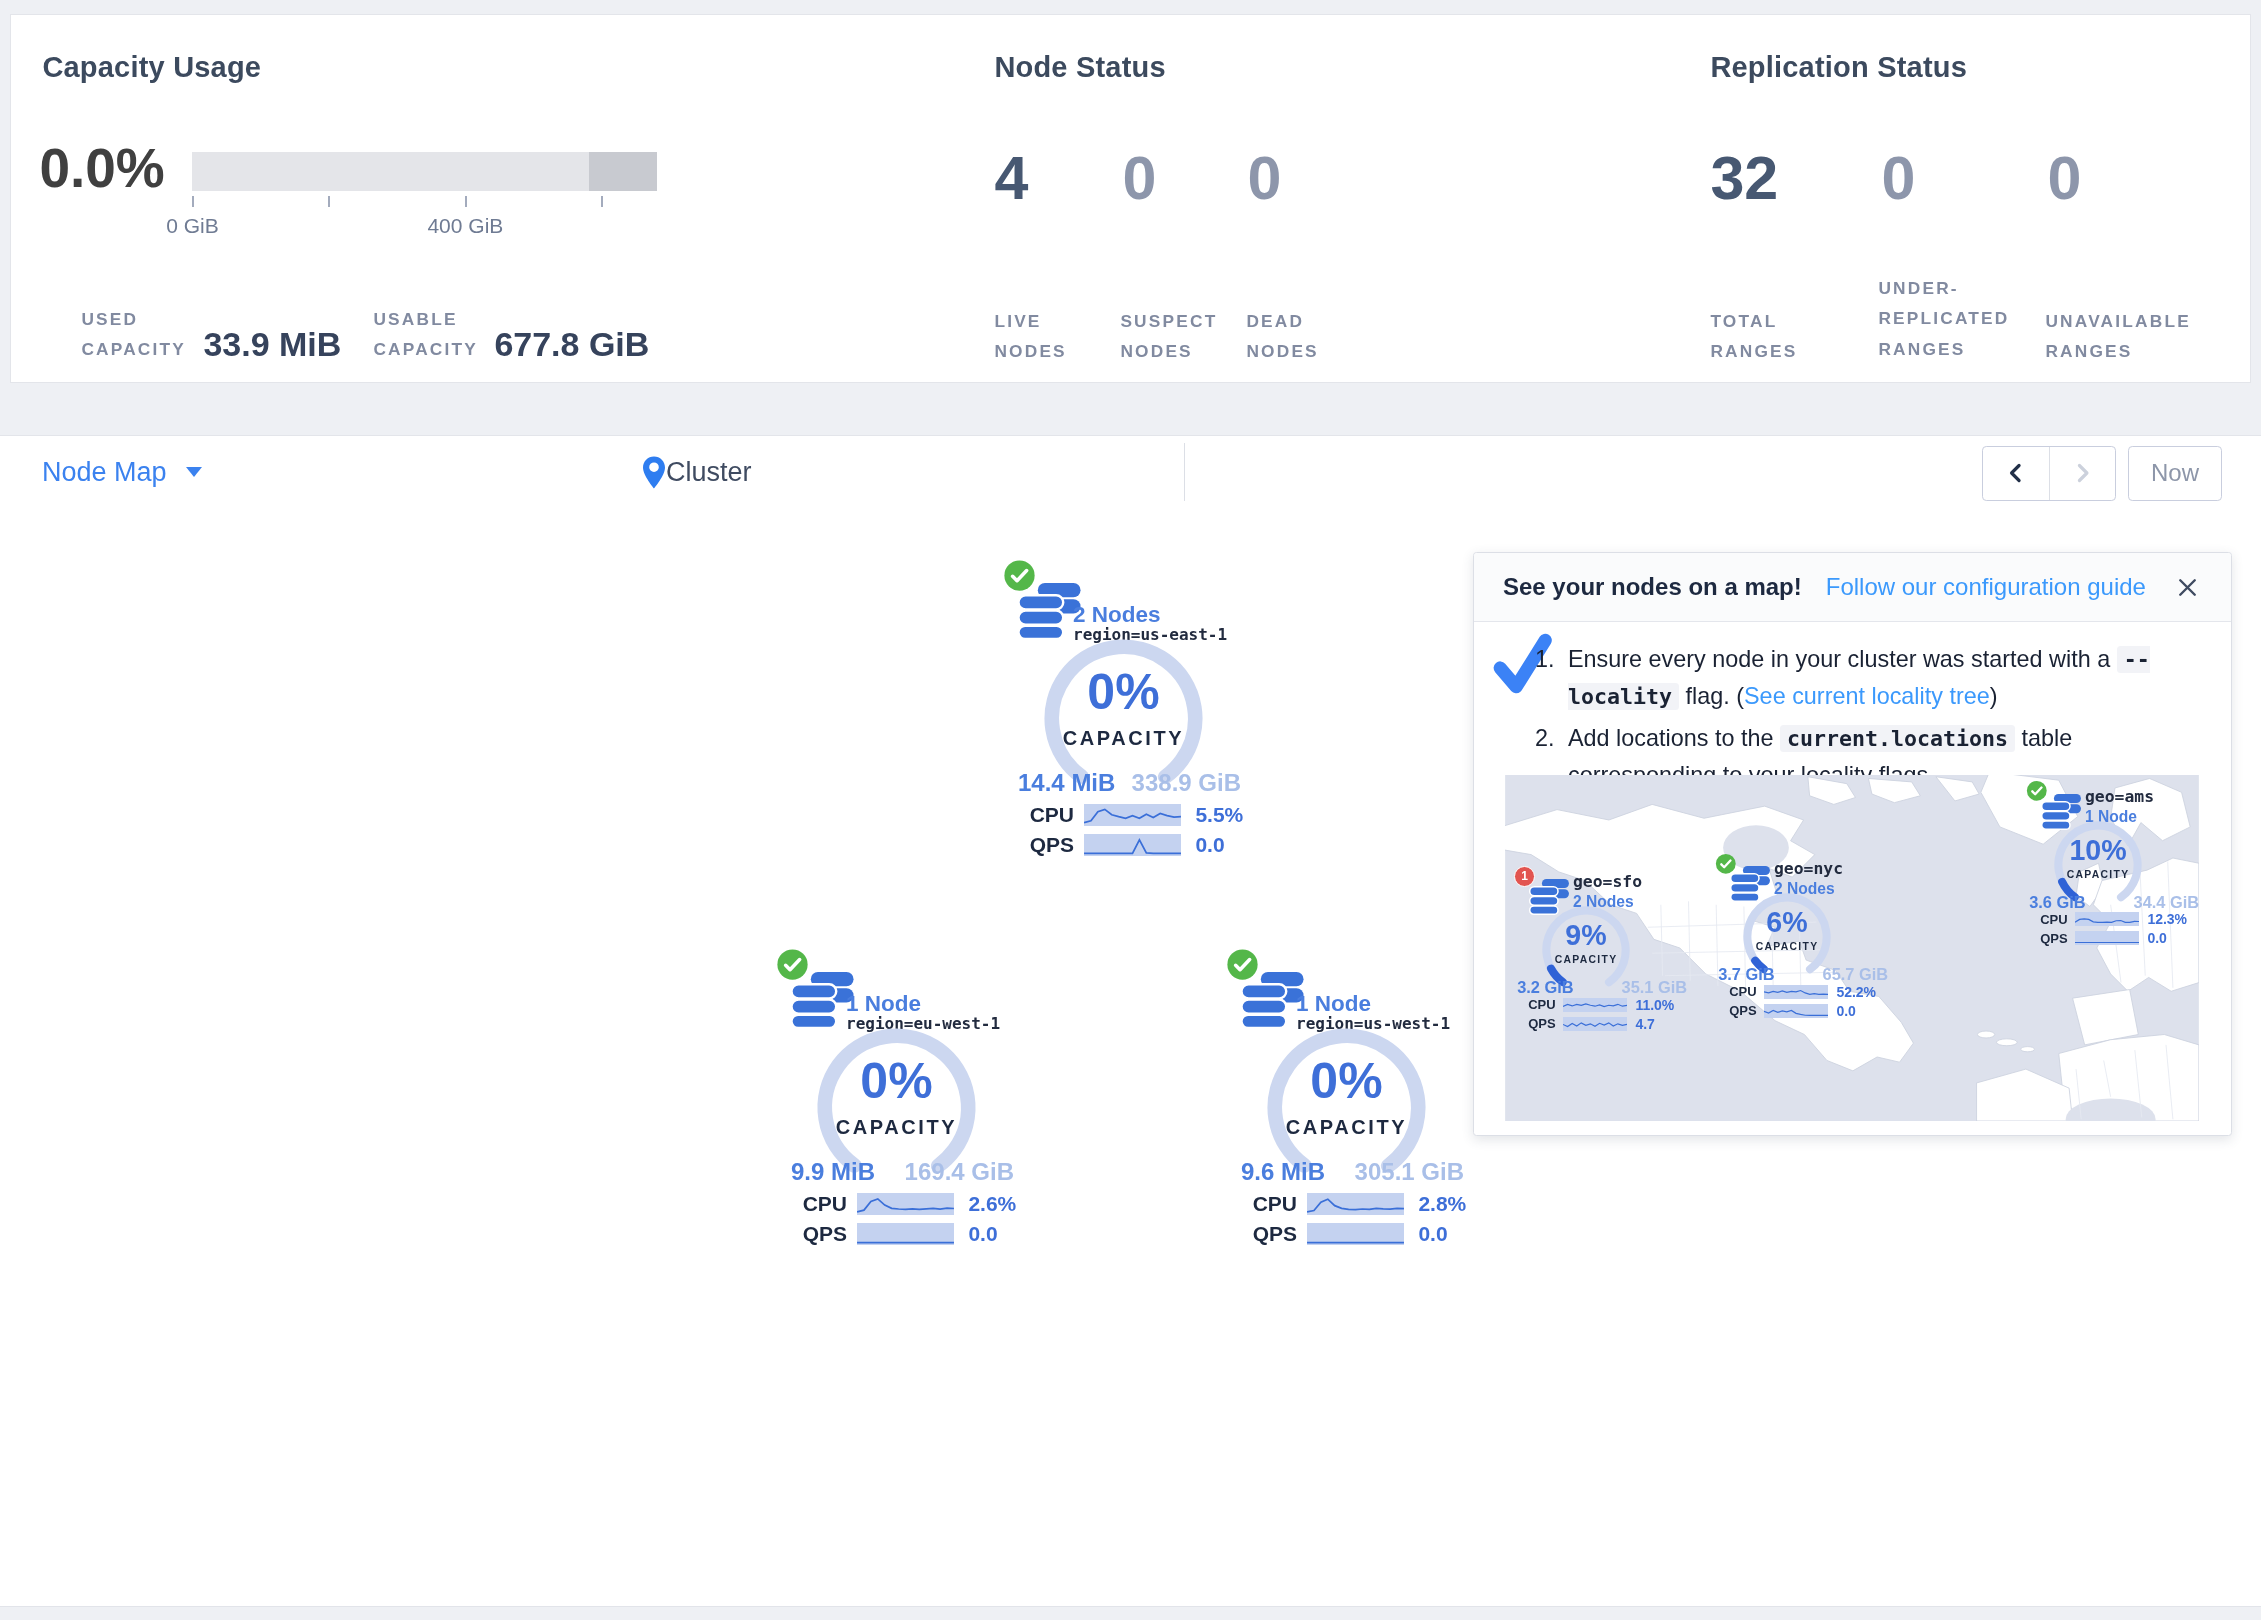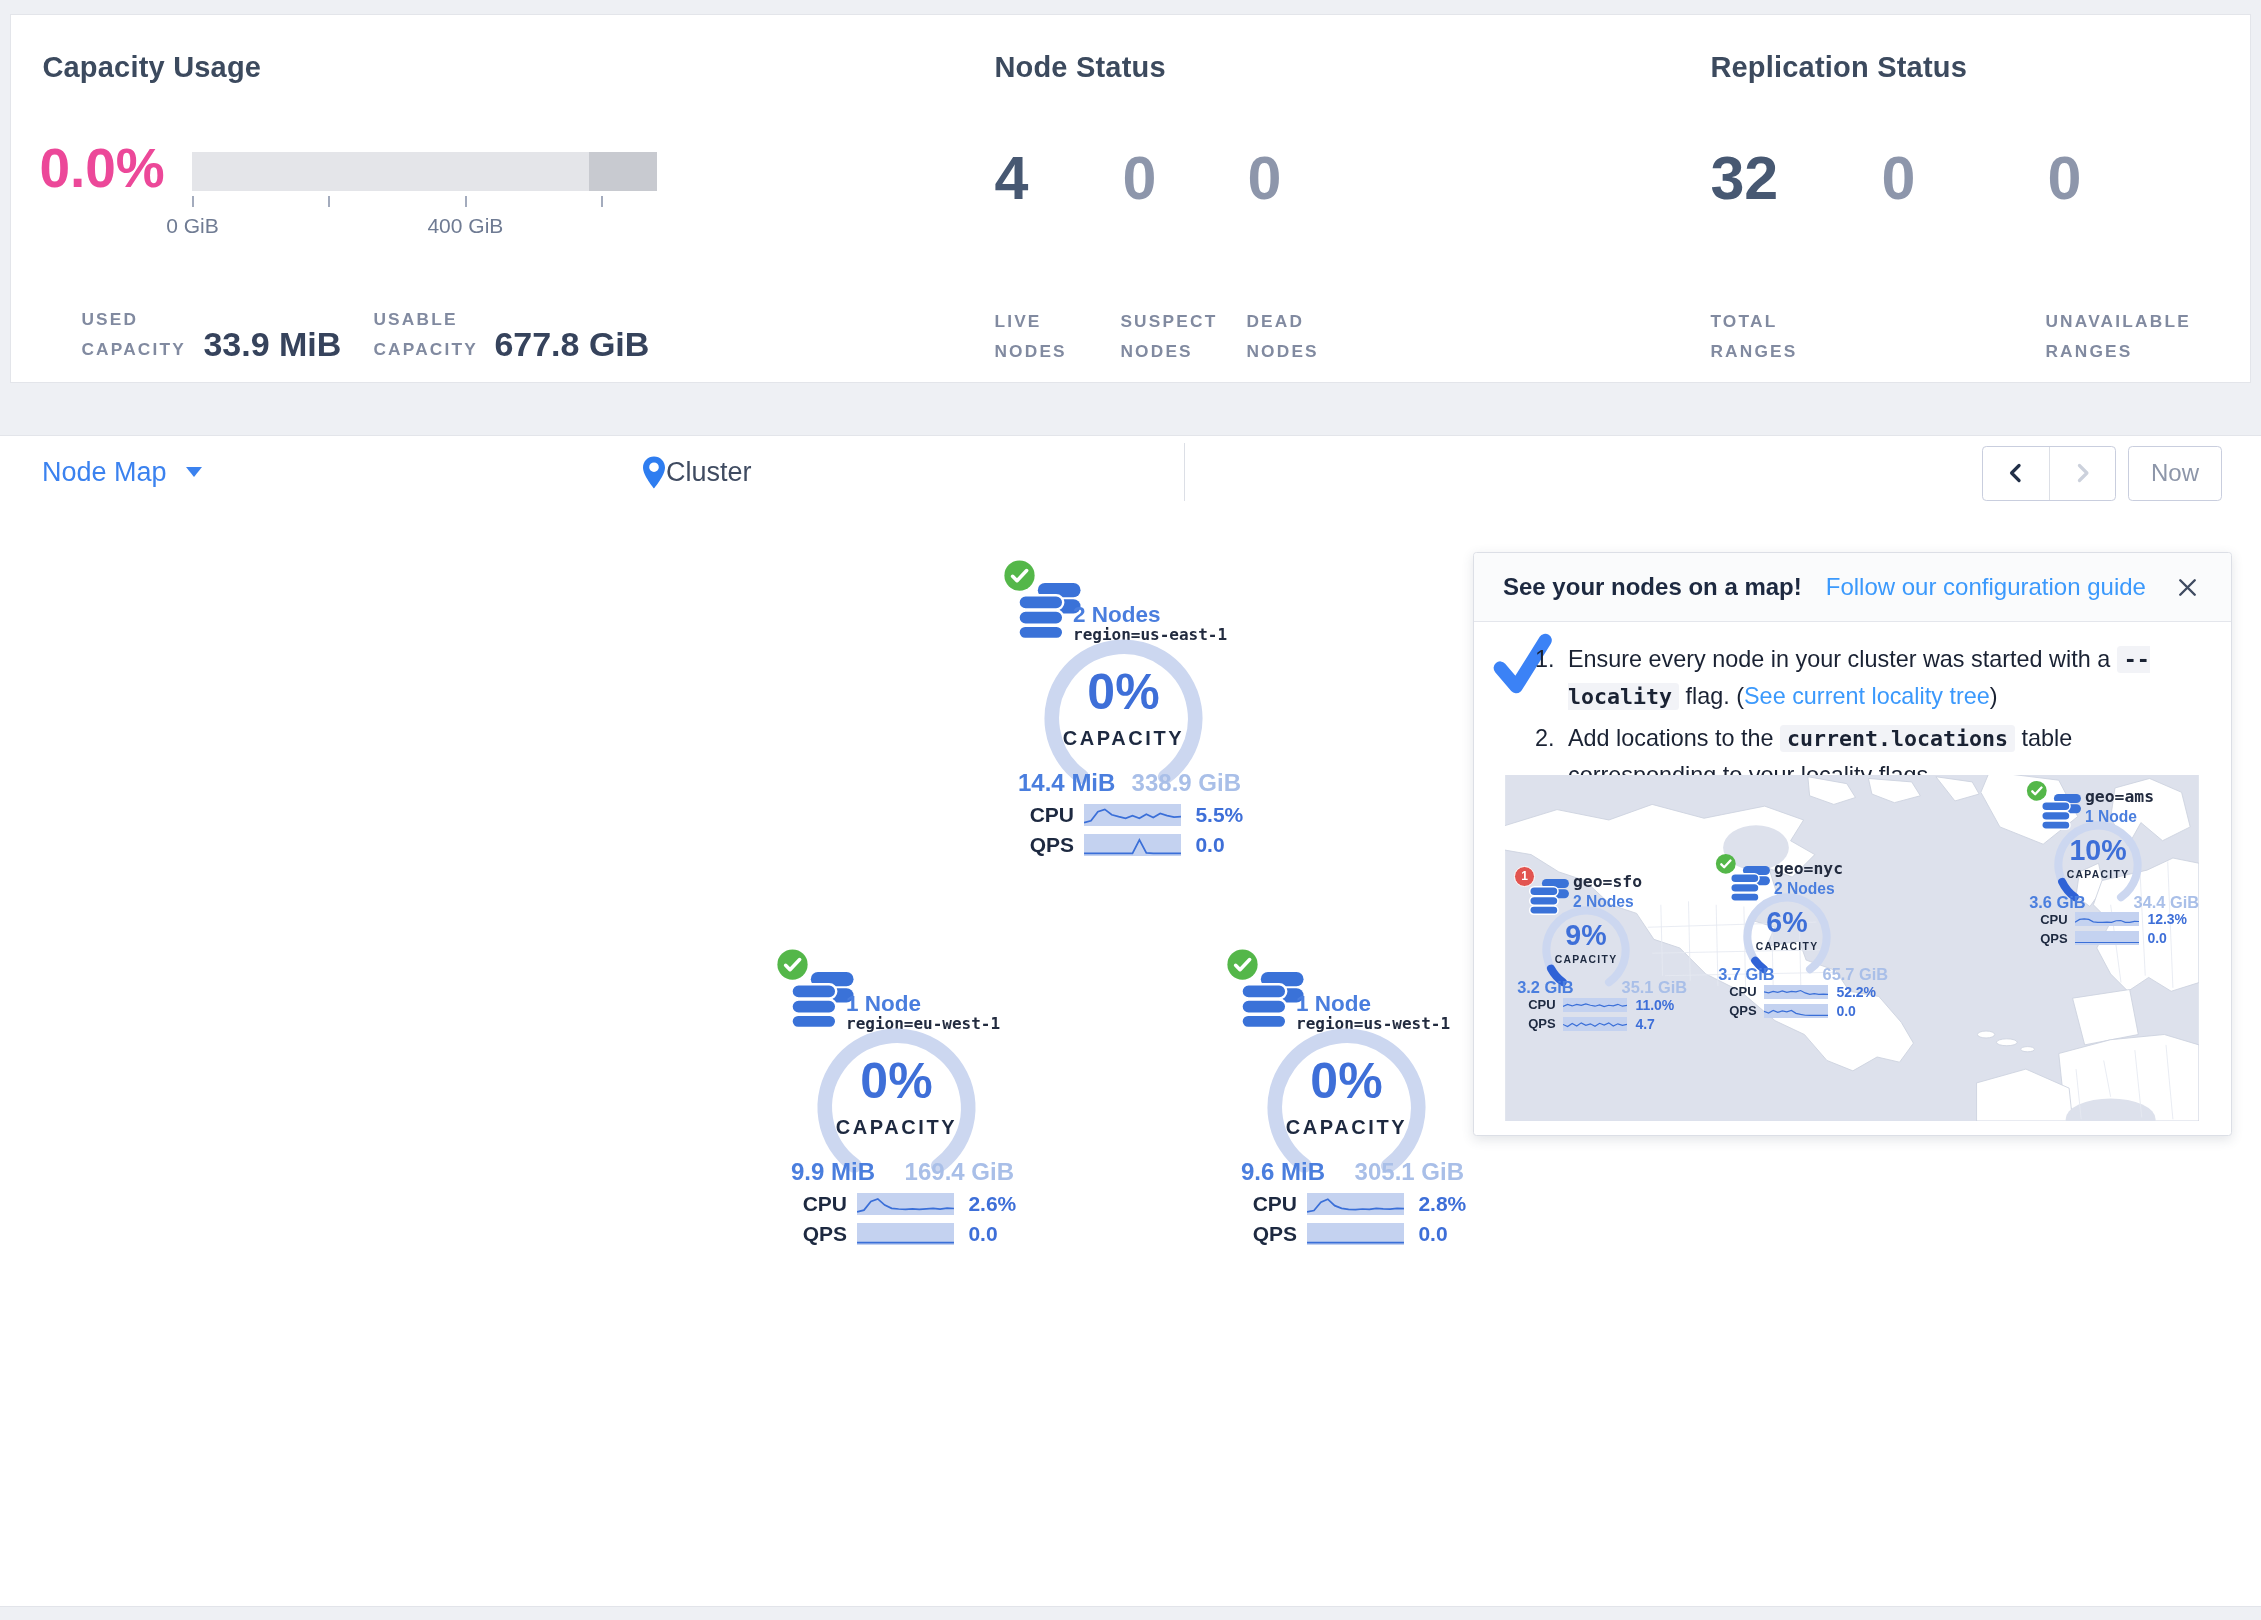"0.0%" .cap-pct { color: #ec4899 -> #404040 }
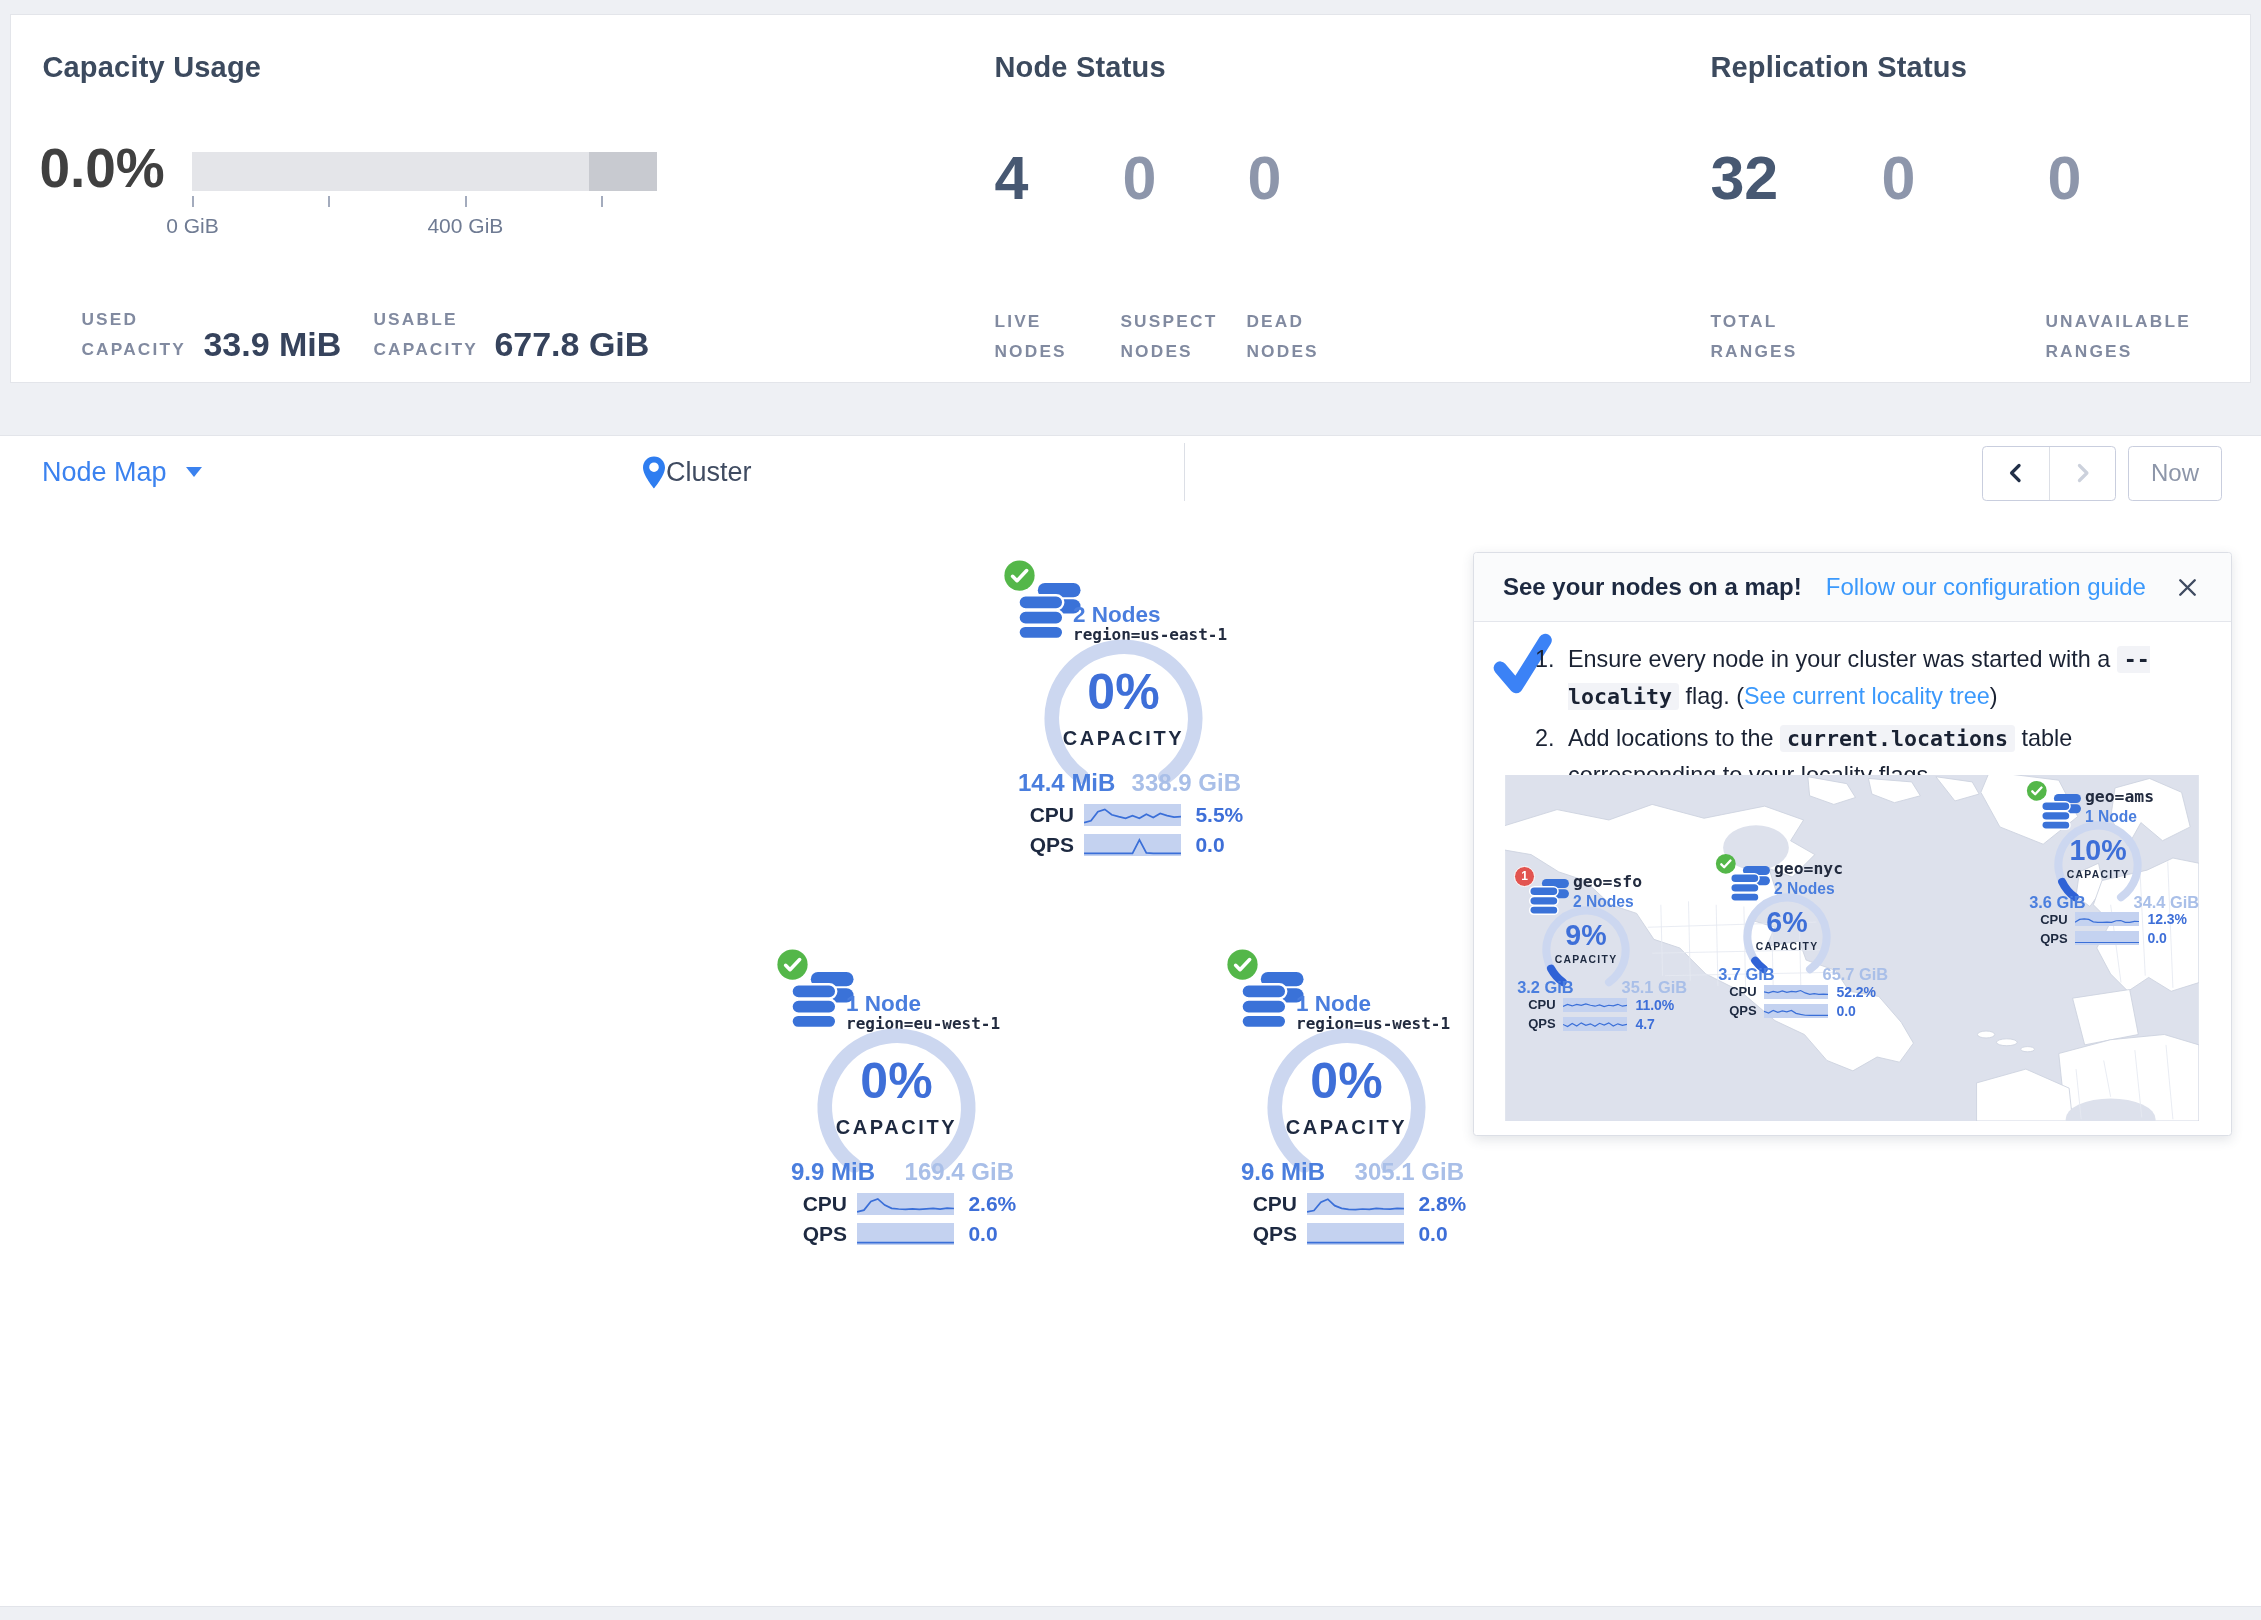"UNDER-REPLICATED RANGES" div.stat-label { html: none -> <div>UNDER-REPLICATED RANGES</div> }
